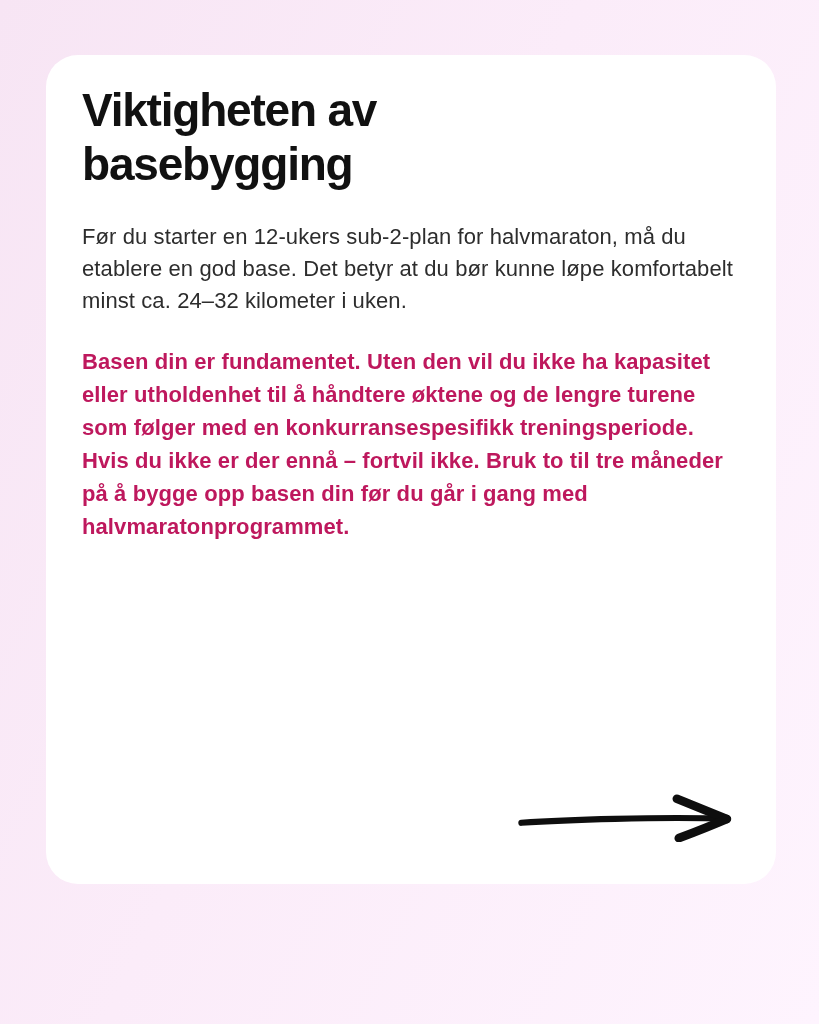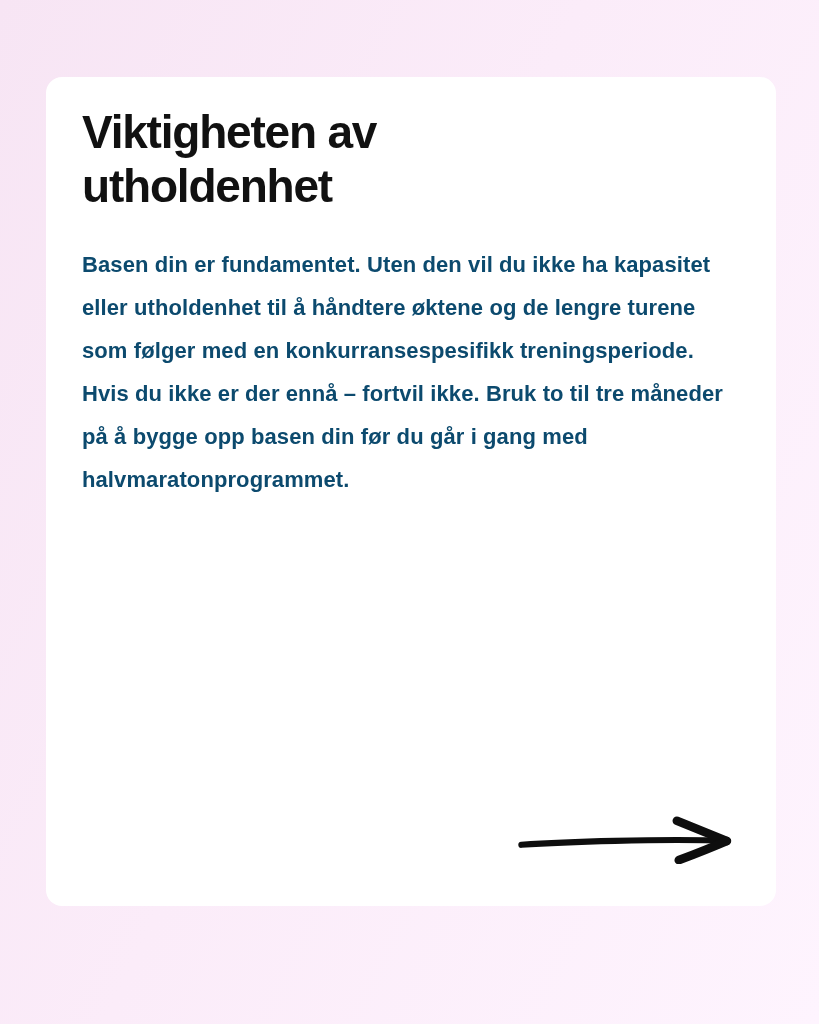"Viktigheten av" .card { border-radius: 16px -> 32px; top: 77px -> 55px }
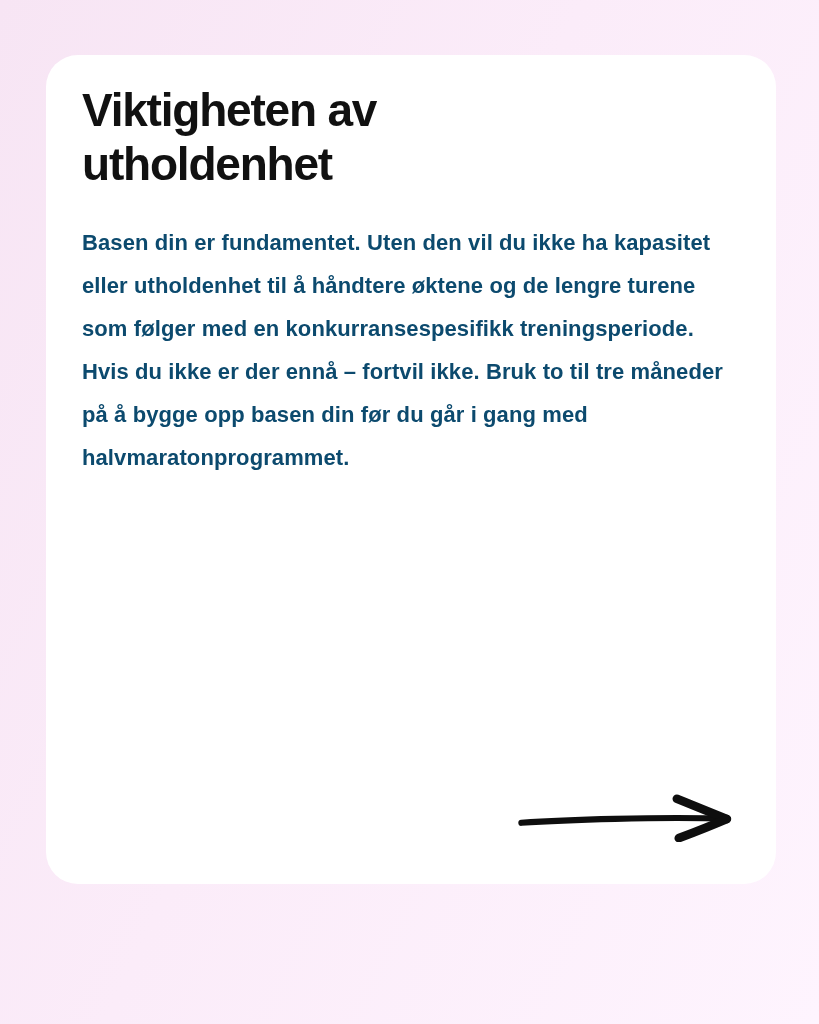"utholdenhet" span.title-line { text: utholdenhet -> basebygging }
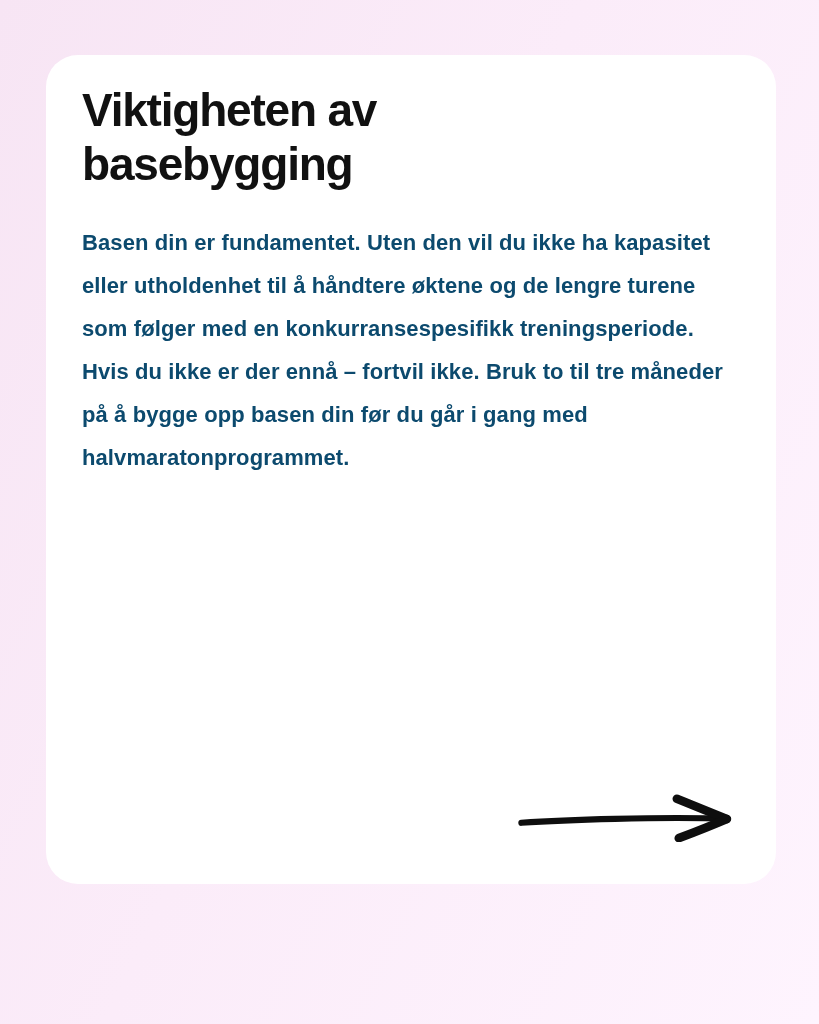"Før du starter en 12-ukers" p.body { html: none -> <p>Før du starter en 12-ukers sub-2-plan for halvmaraton, må du etablere en god base. Det betyr at du bør kunne løpe komfortabelt minst ca. 24–32 kilometer i uken.</p> }
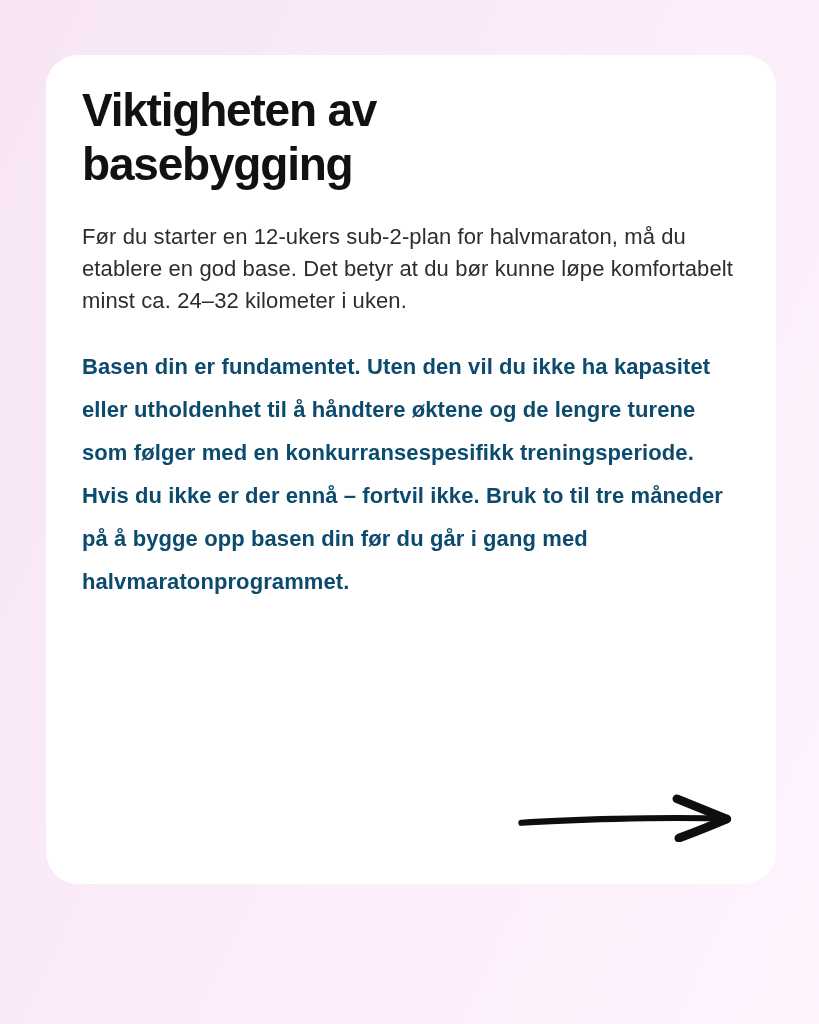"Basen din er fundamentet. Uten" .body.bold { color: #0c4a6e -> #be185d; line-height: 43px -> 33px }
